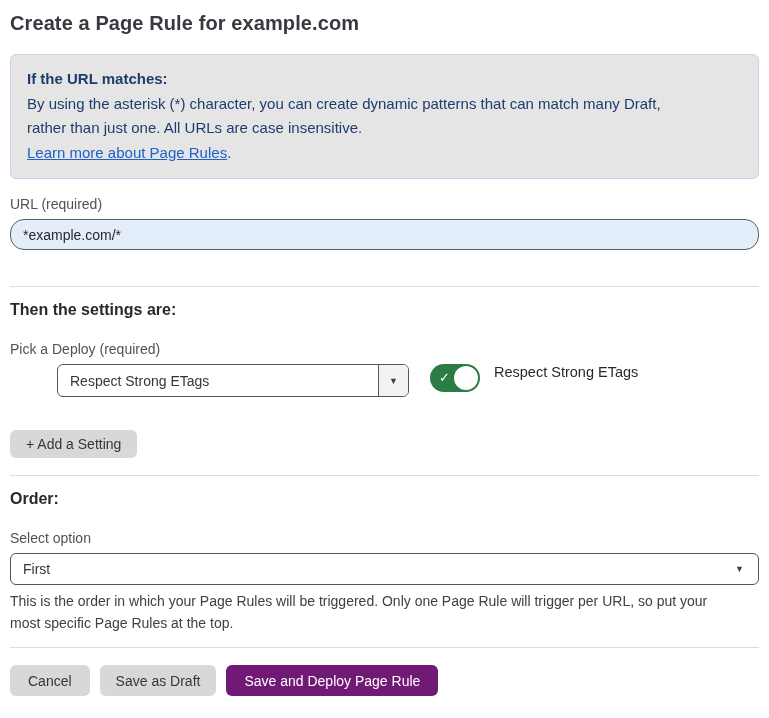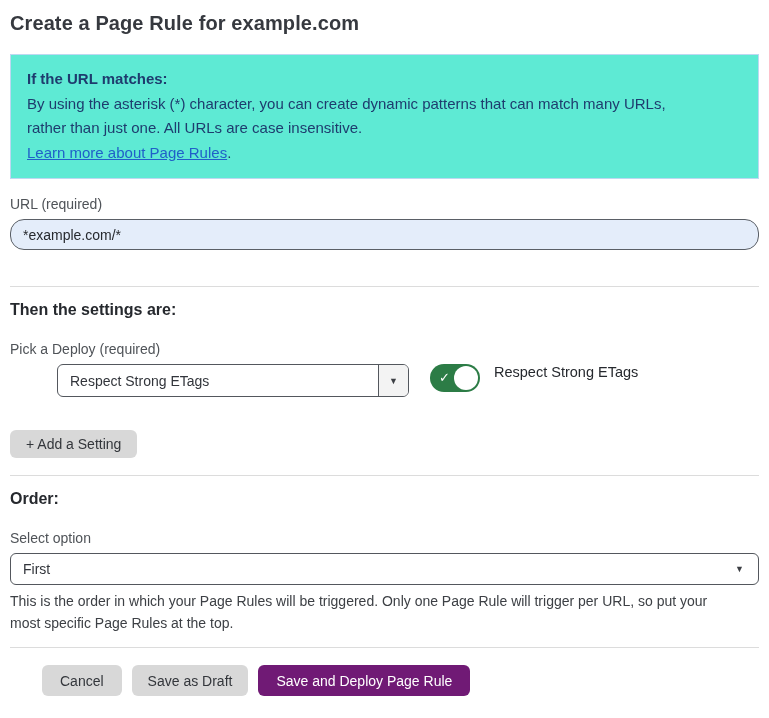"If the URL matches:" .info-box { background: #5eead4 -> #e5e5e5; border-radius: 0 -> 6px }
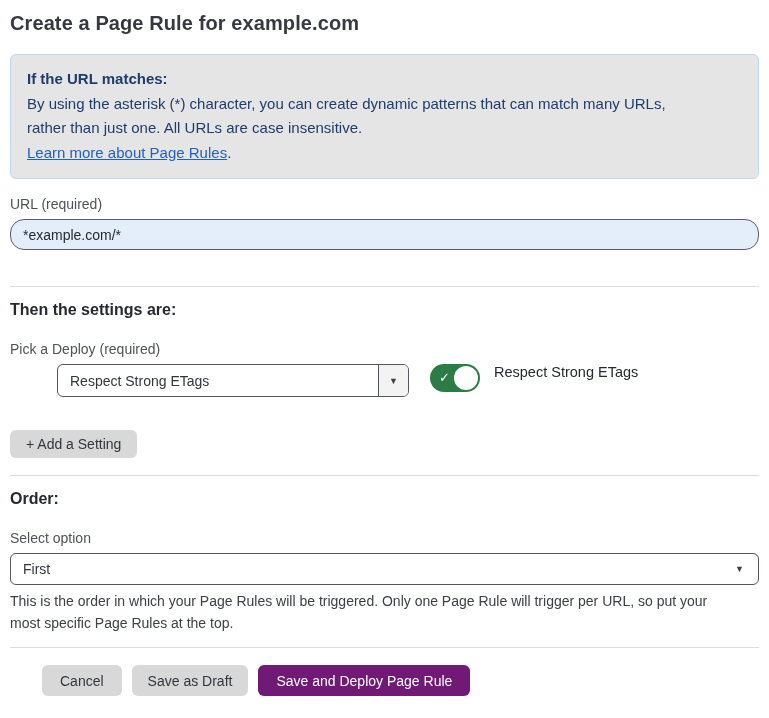"By using the asterisk (*)" div { text: URLs -> Draft }
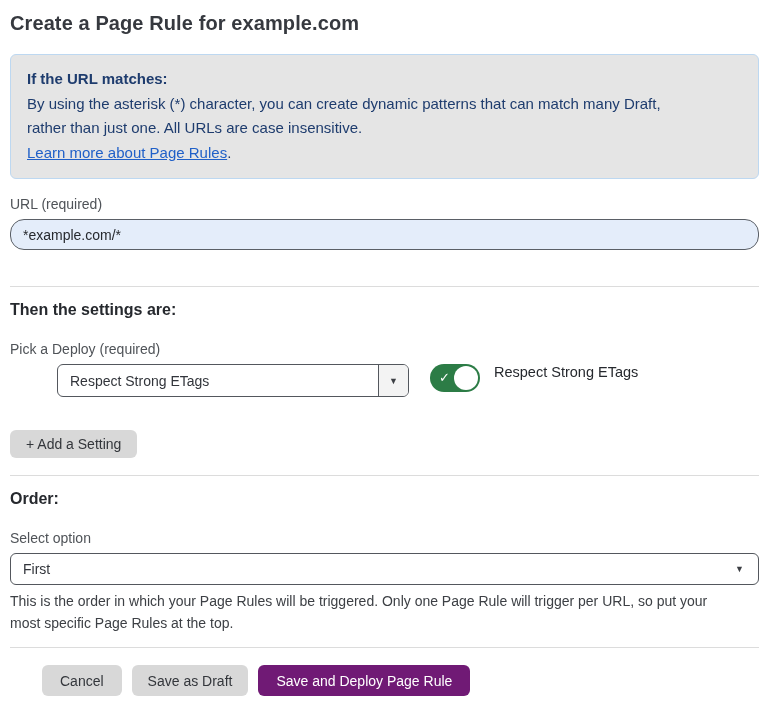"Cancel" .footer-buttons { margin-left: 32px -> none }
